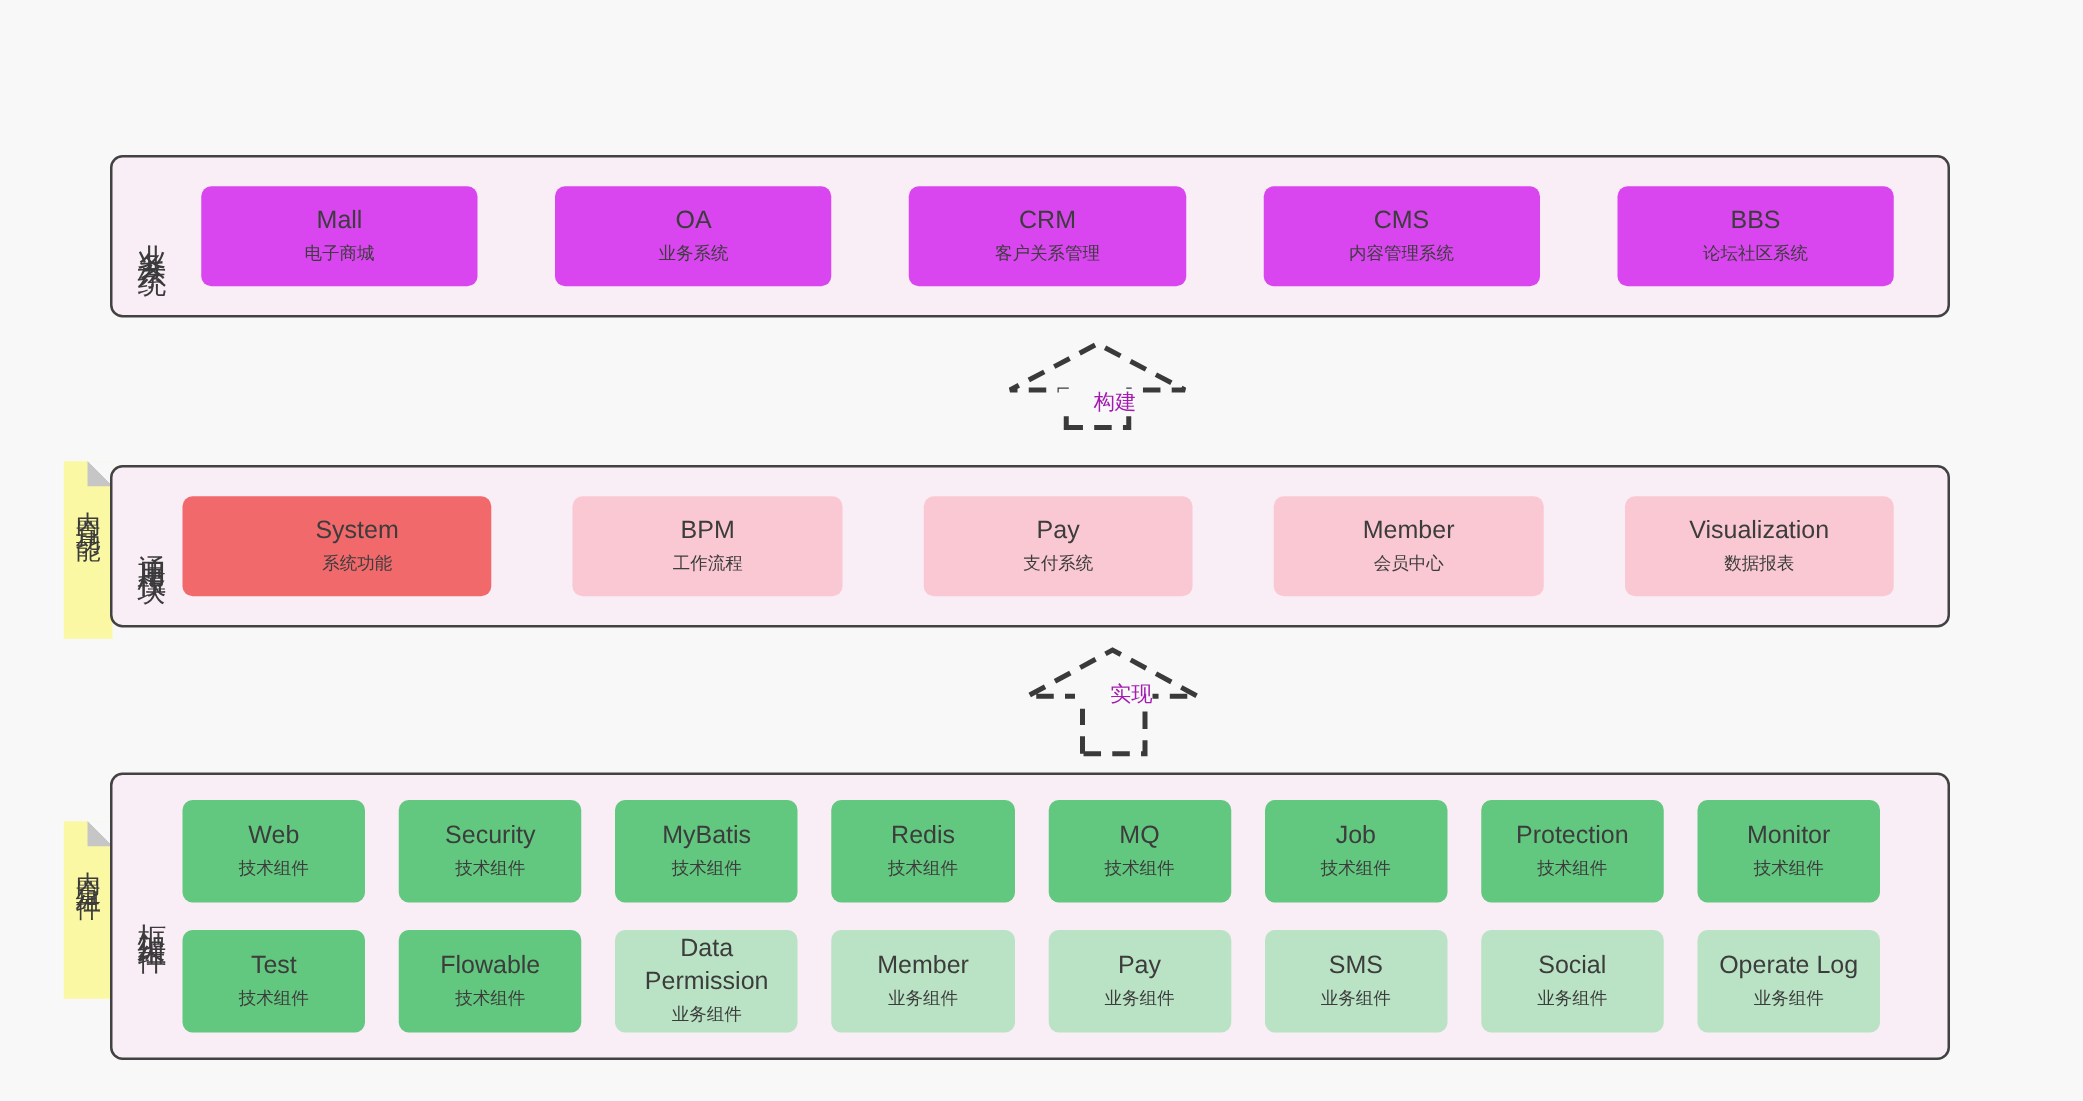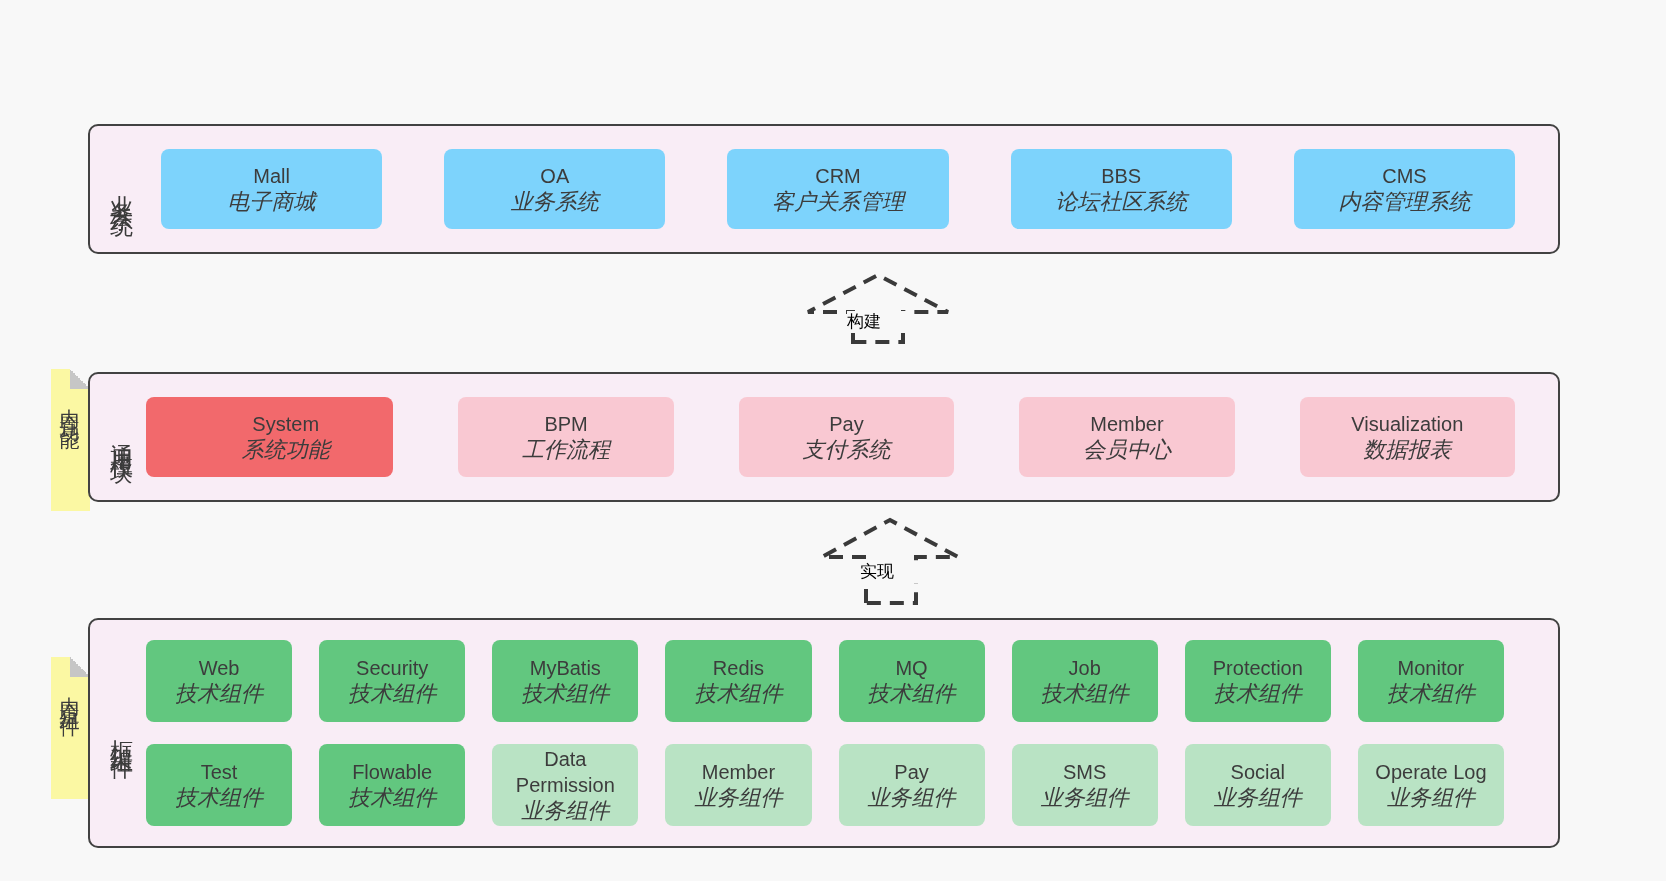"Mall" .blue { background: #7dd3fc -> #d946ef }
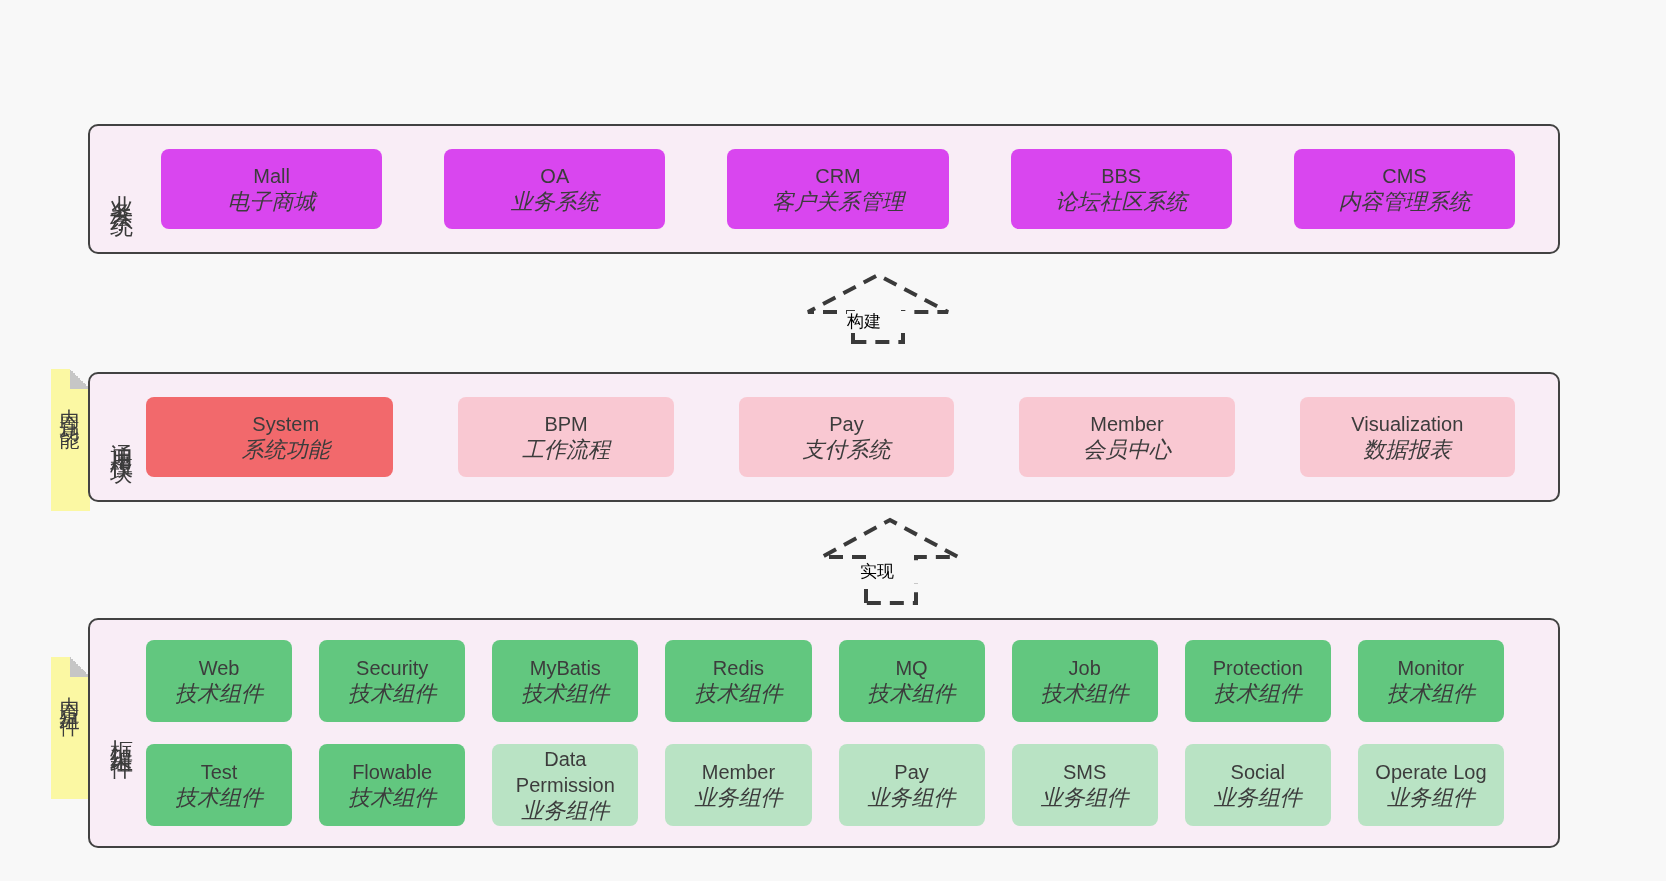"BBS" div.box { order: before "CMS" -> after "CMS" }
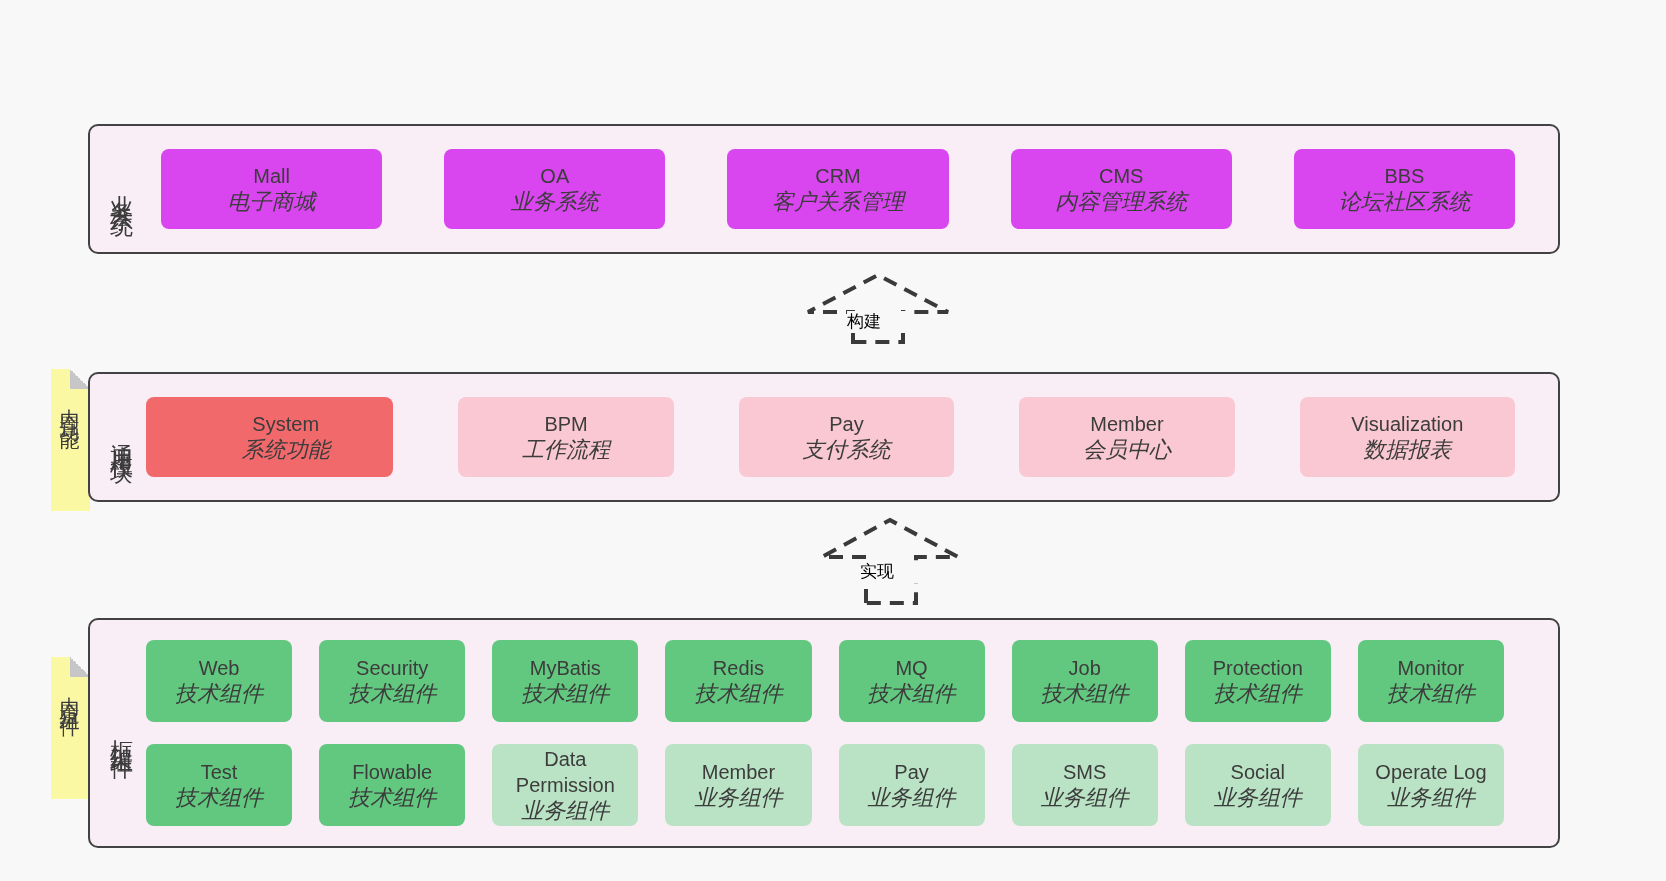"电子商城" .box-subtitle { font-size: 22px -> 14px; font-style: italic -> none }
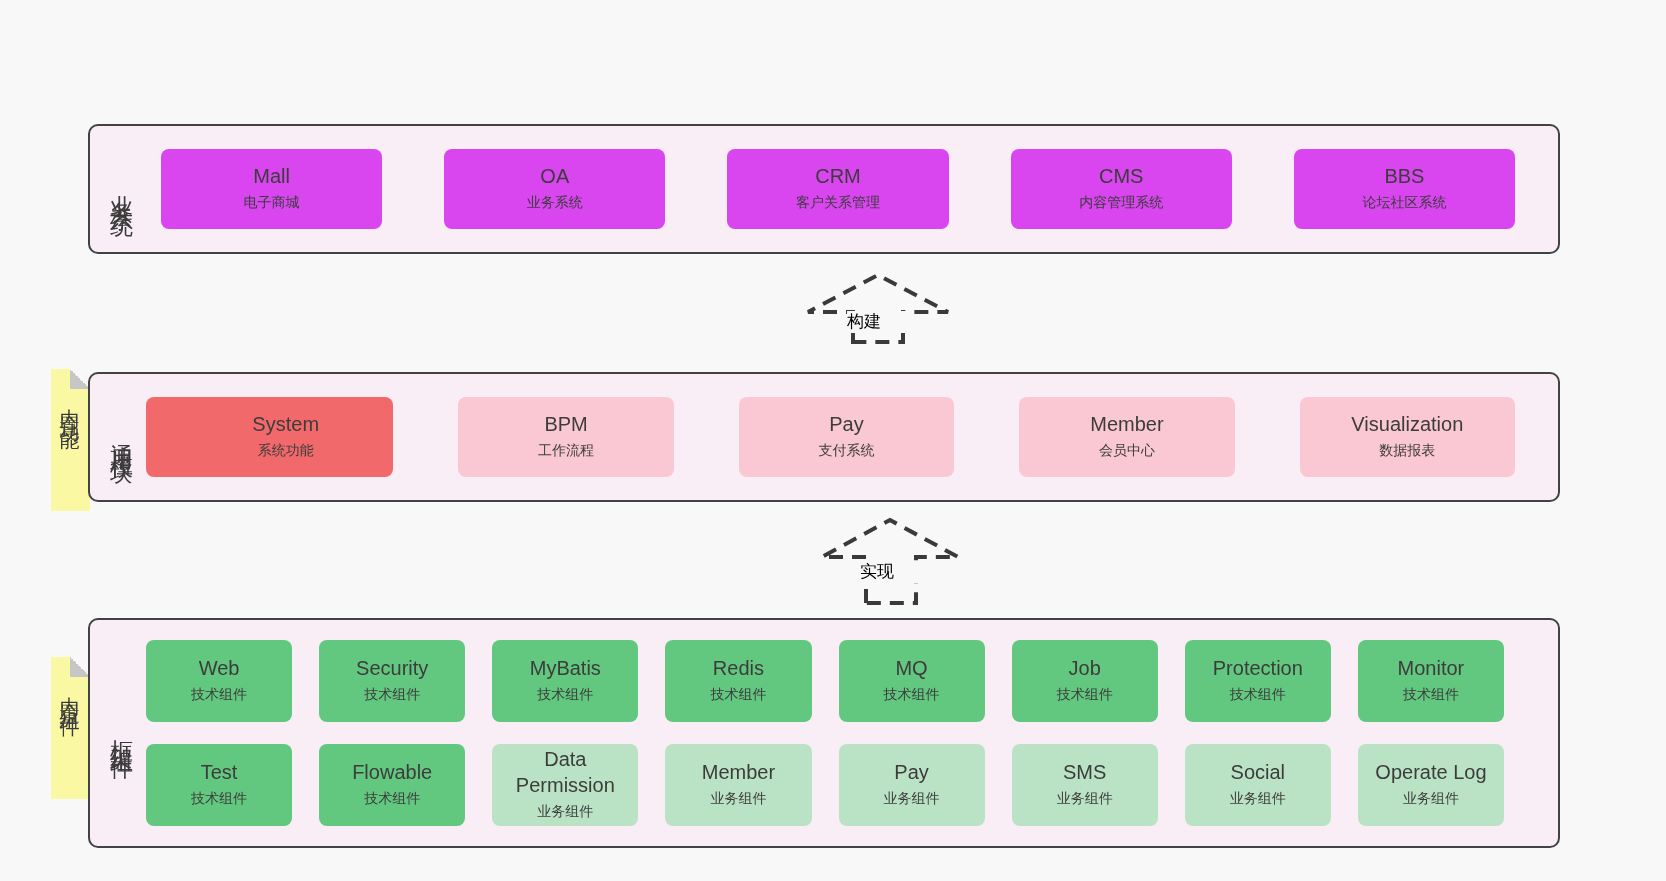"构建" .arrow-label { color: #000000 -> #a21caf; text-align: left -> right }
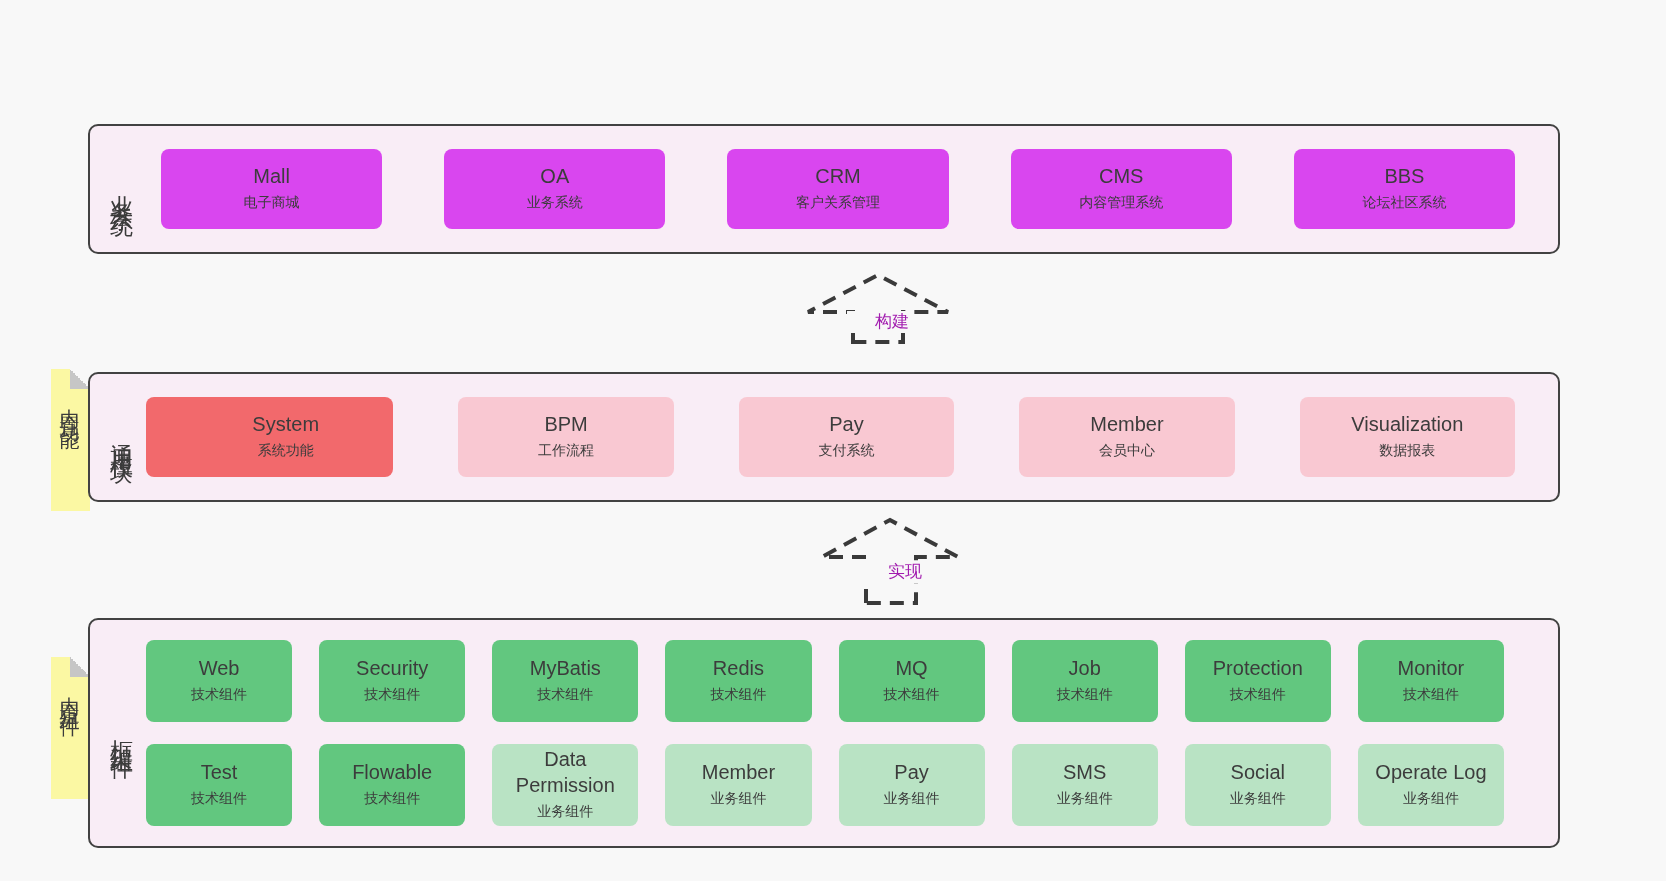"实现" .arrow-label-2 { top: 561px -> 545px }
